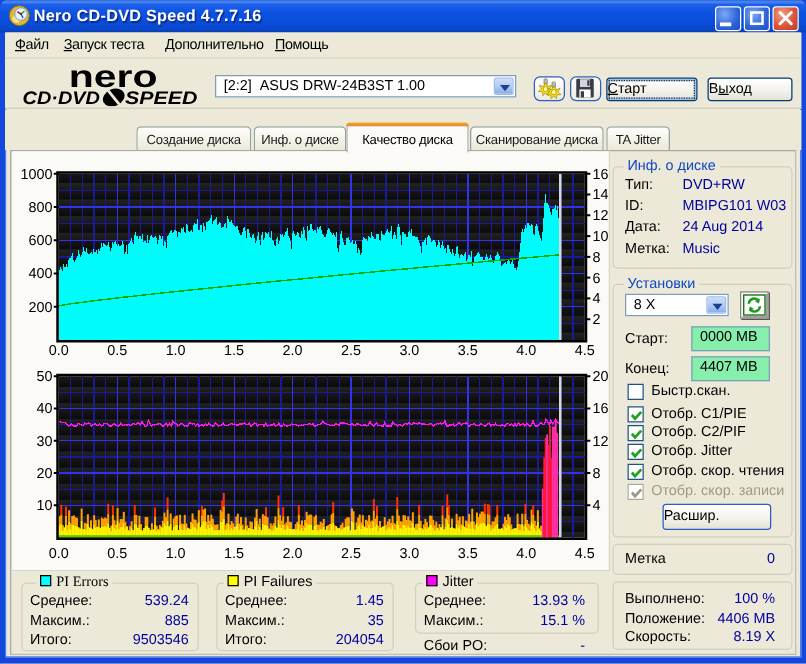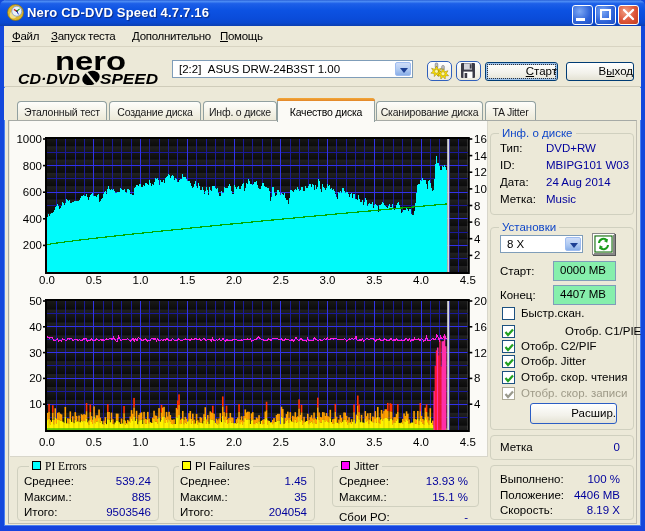"Старт" .xpbtn { text-align: right -> left }
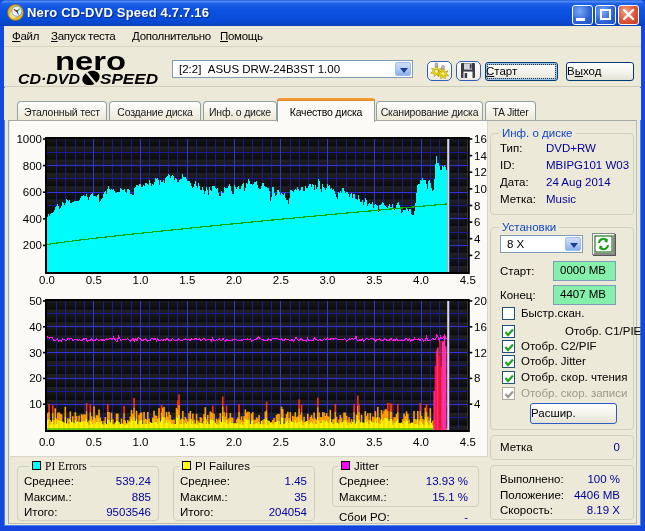"Эталонный тест" div.tab { html: <div>Эталонный тест</div> -> none }
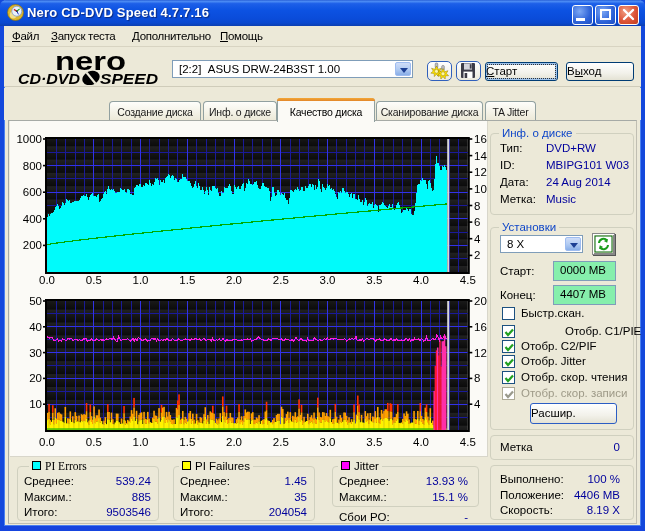"Отобр. C1/PIE" div.cbl { margin-left: 44px -> none }
